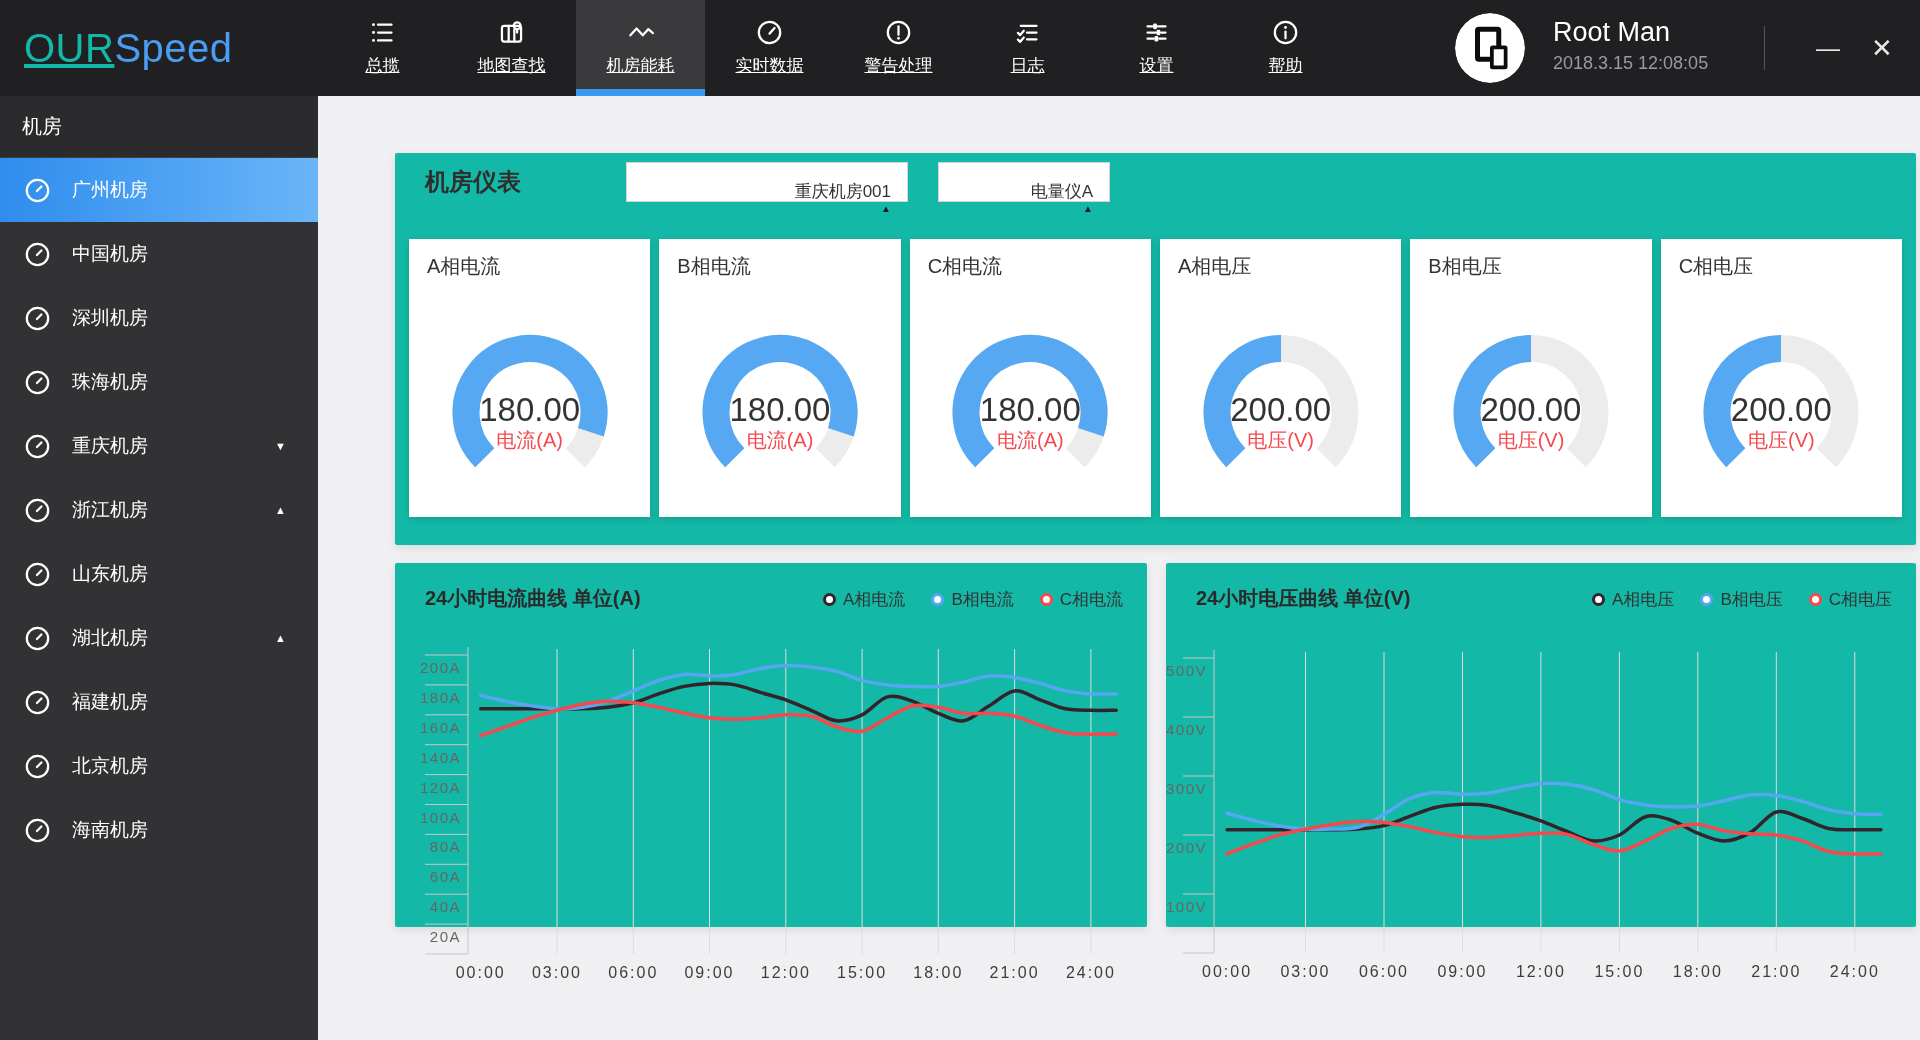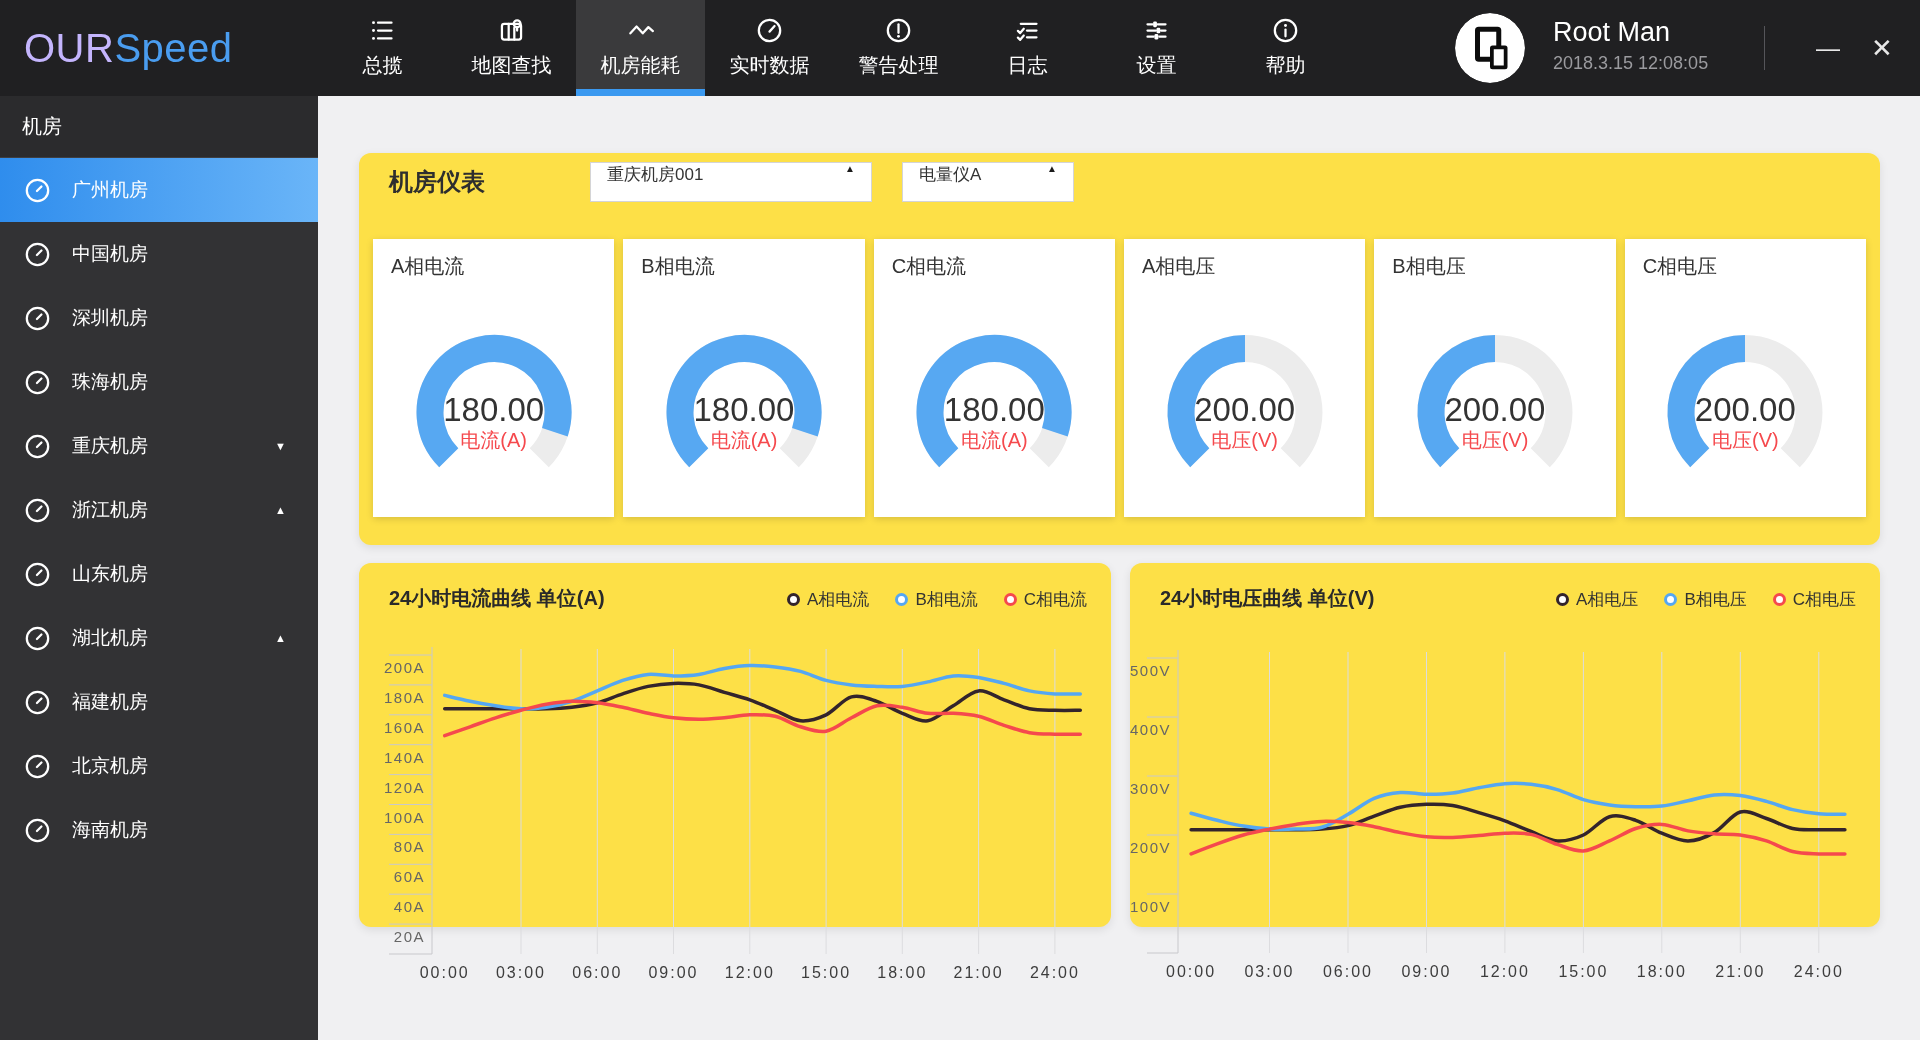"OUR" .logo-a { color: #c4b5fd -> #14b8a6; text-decoration: none -> underline }
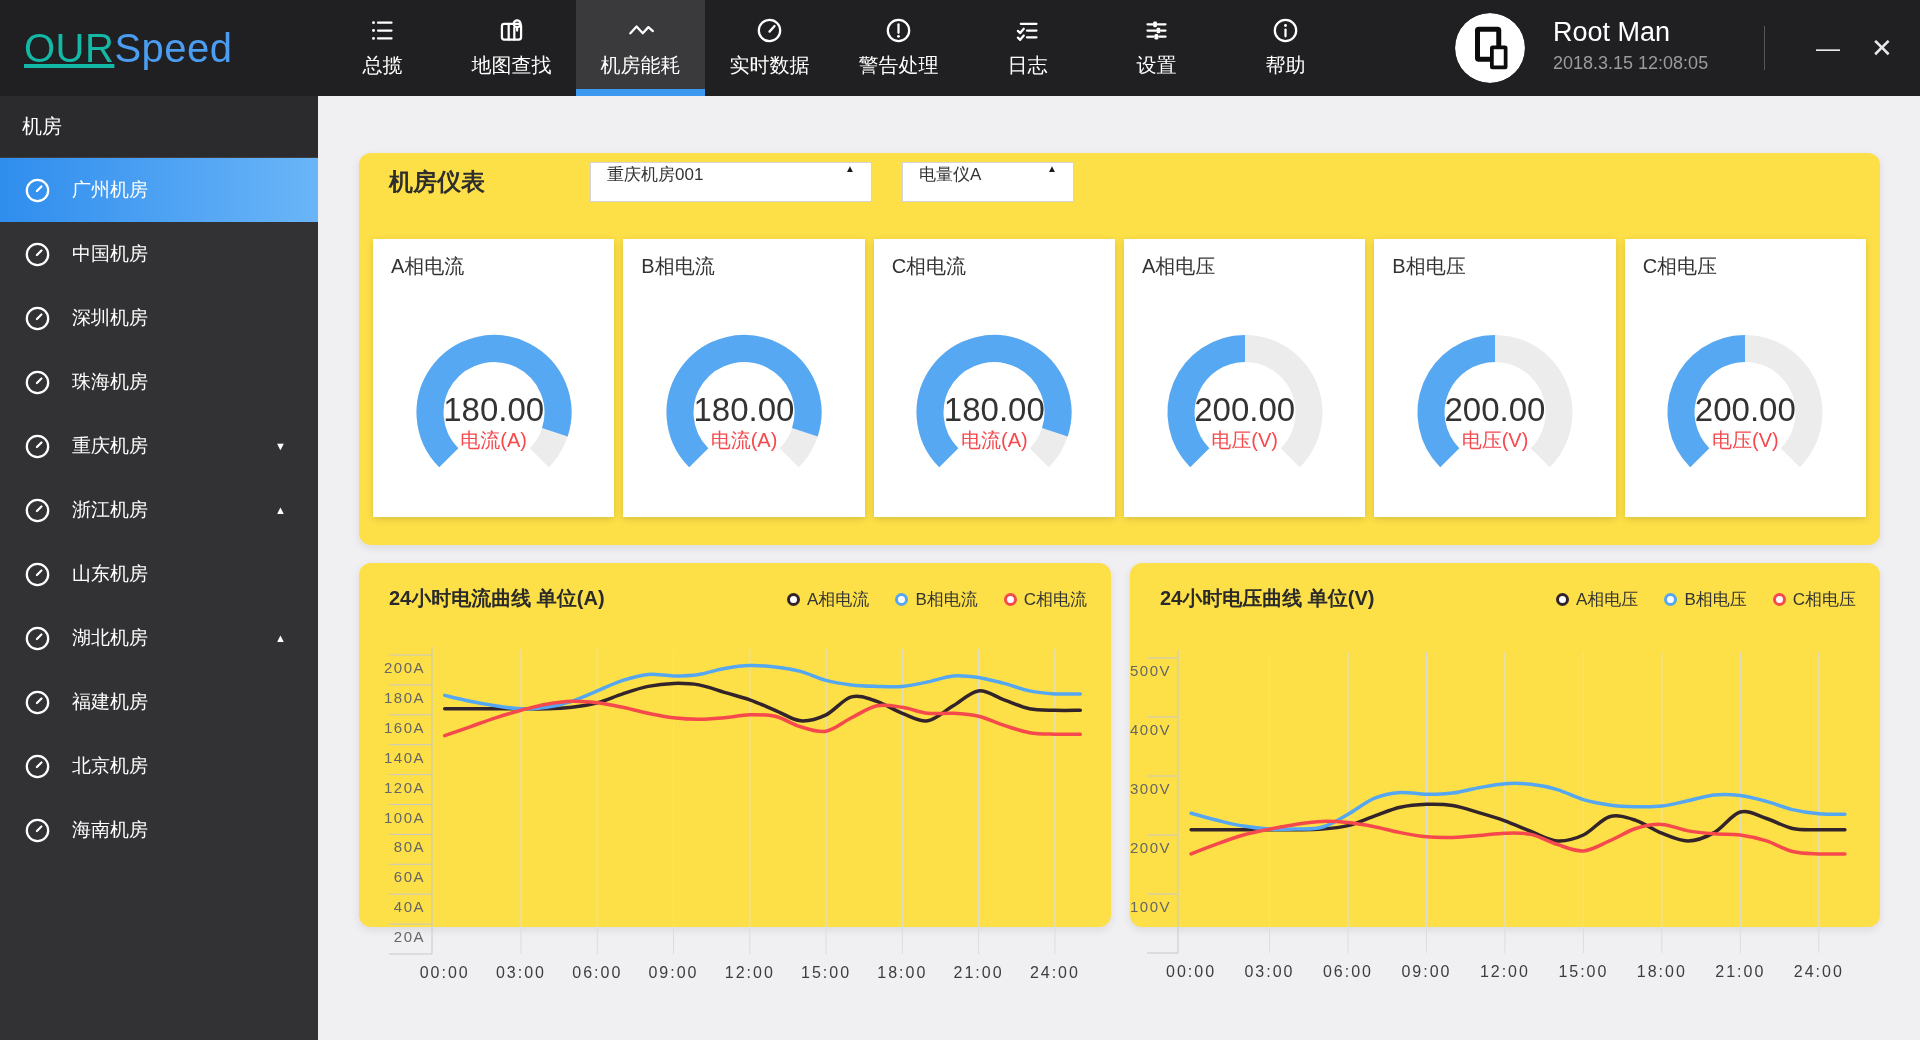"总揽" .tab .nav-label { font-size: 20px -> 17px; text-decoration: none -> underline }
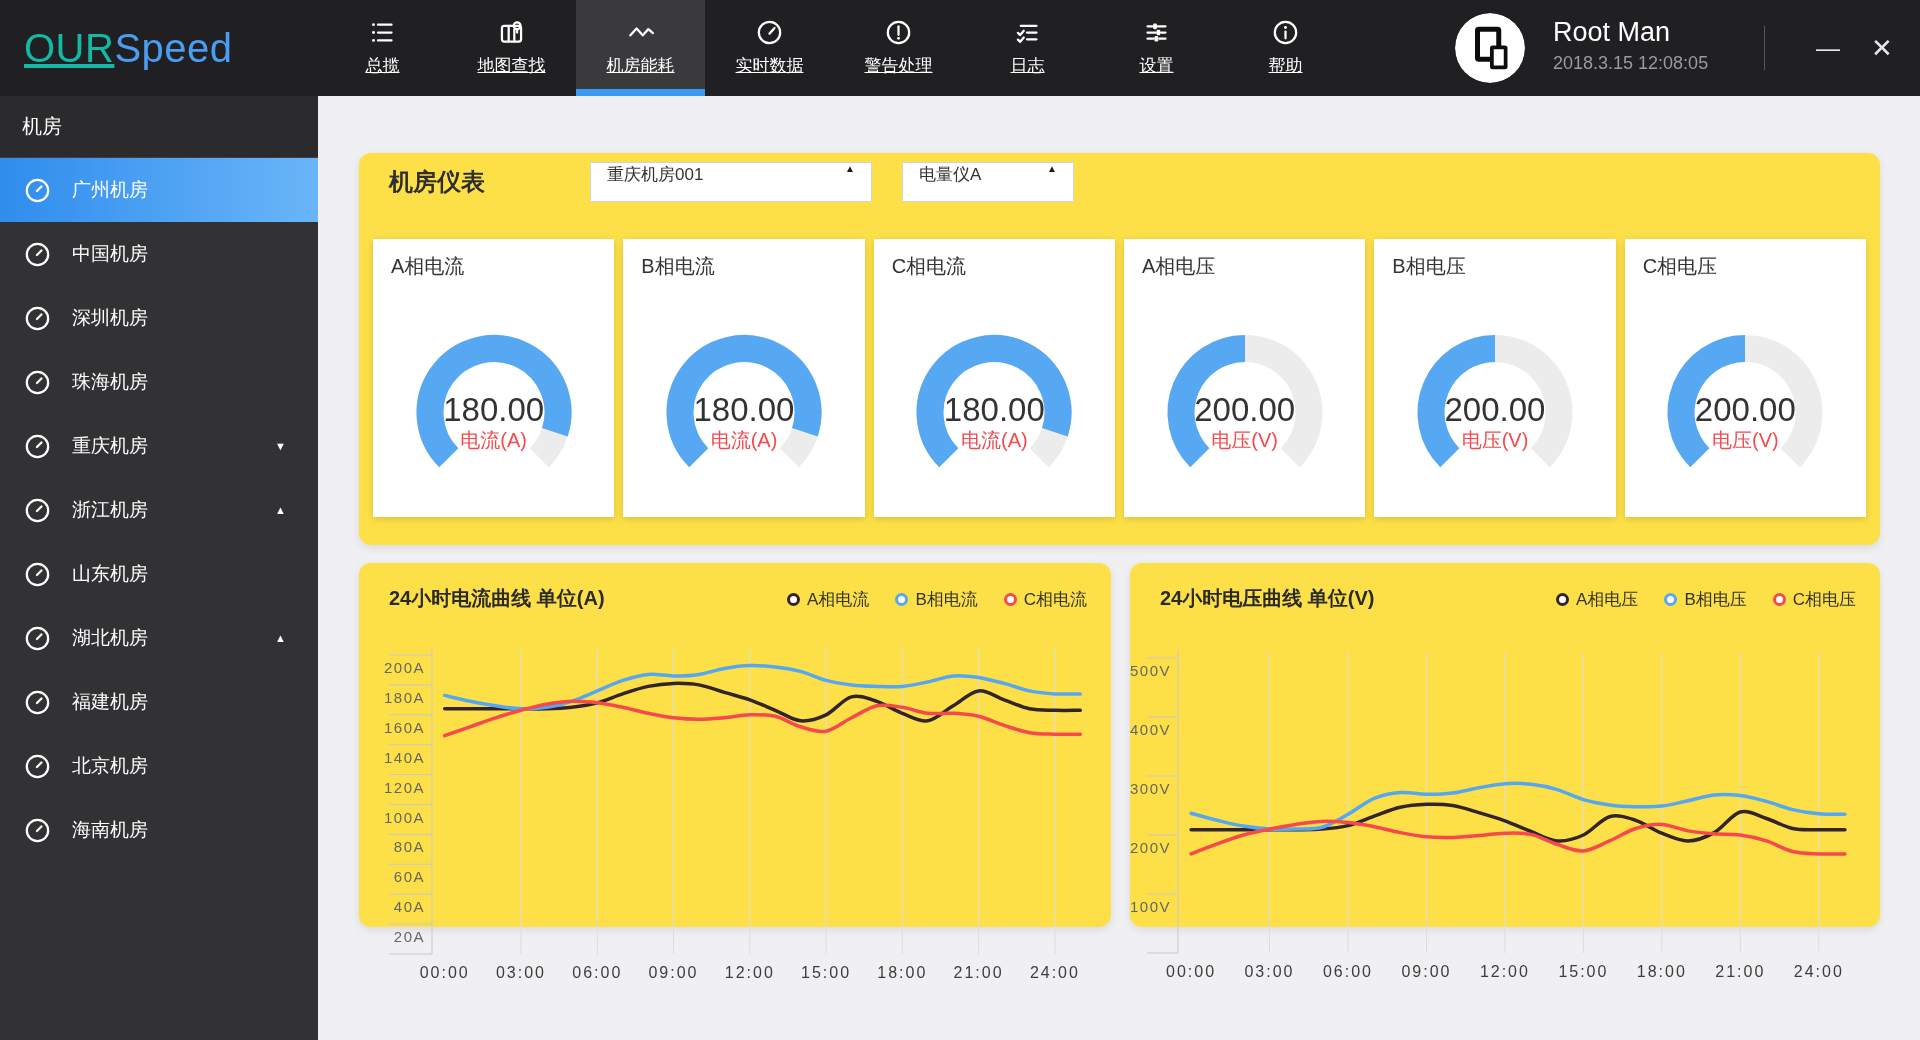"机房仪表" .panel { background: #fde047 -> #14b8a6; border-radius: 12px -> 2px; margin-left: none -> 36px }
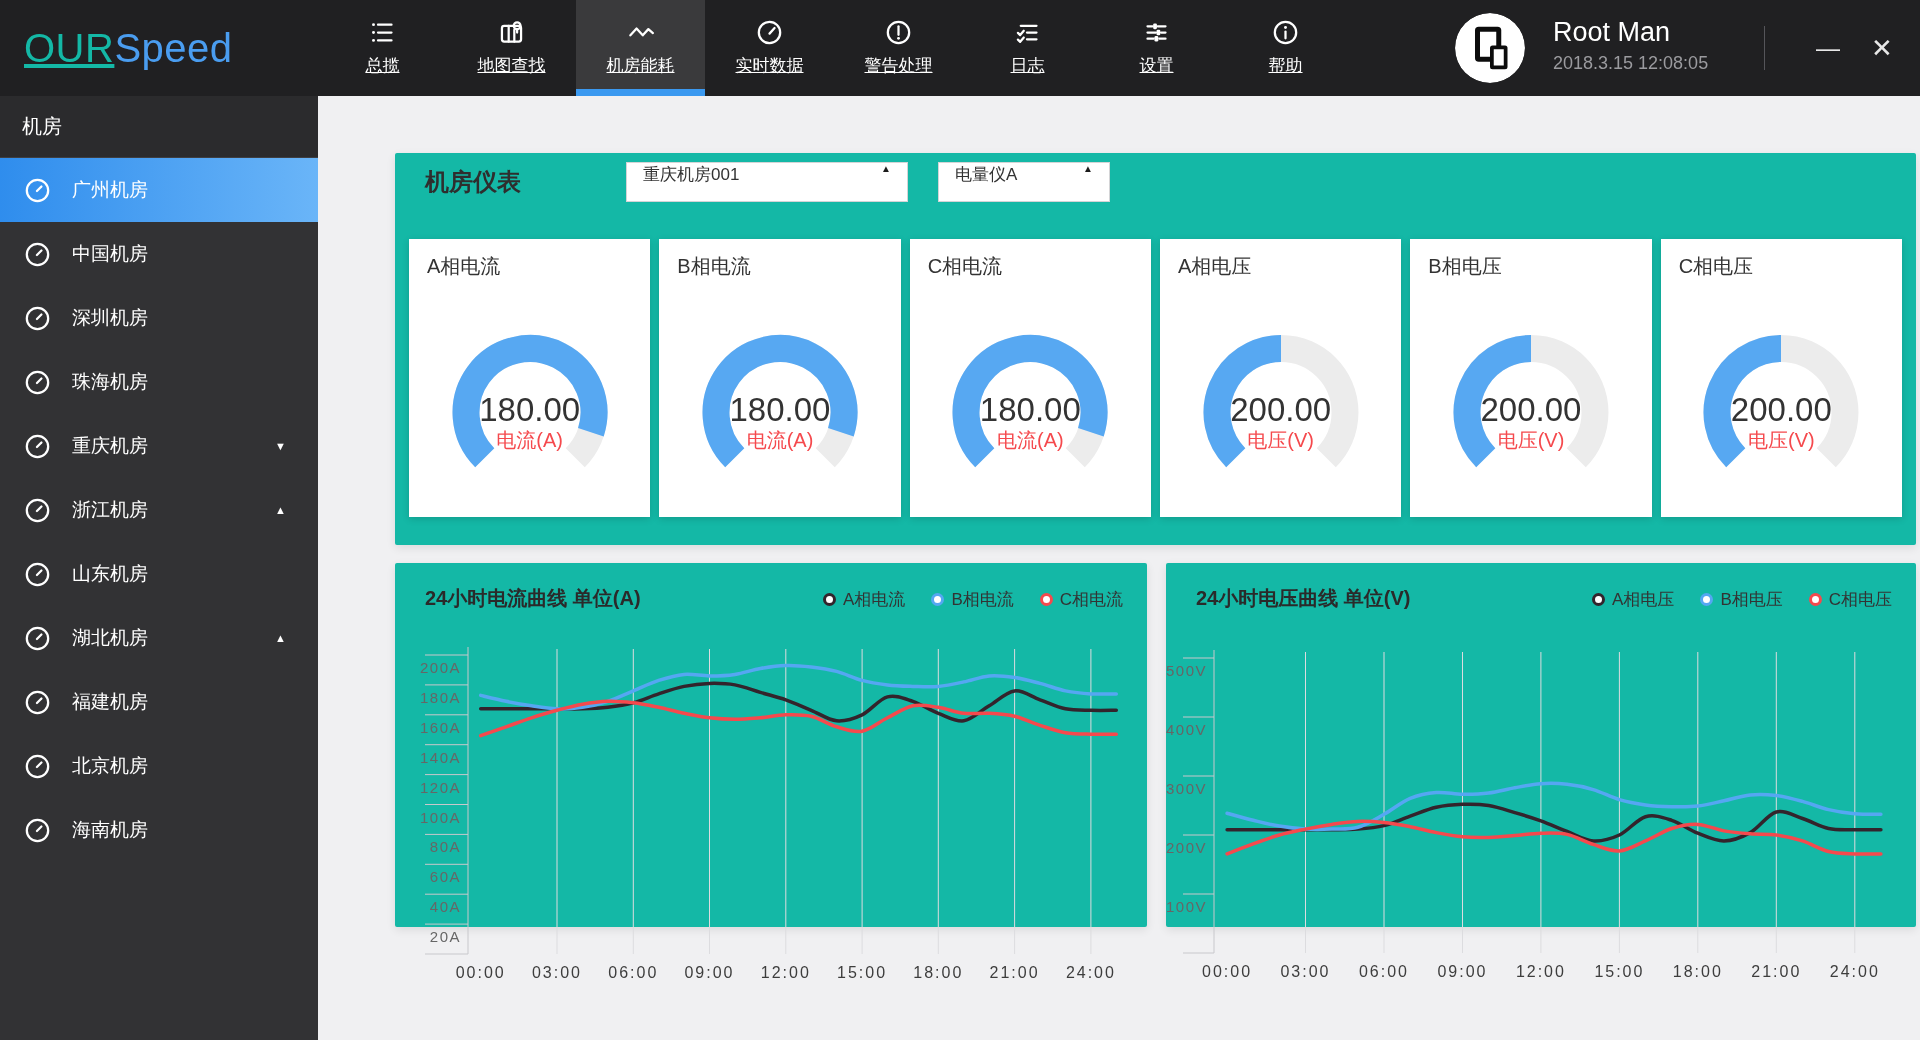"重庆机房001" .dd { align-items: flex-start -> flex-end; flex-direction: none -> column; padding: 0 16px -> 17px 16px }
